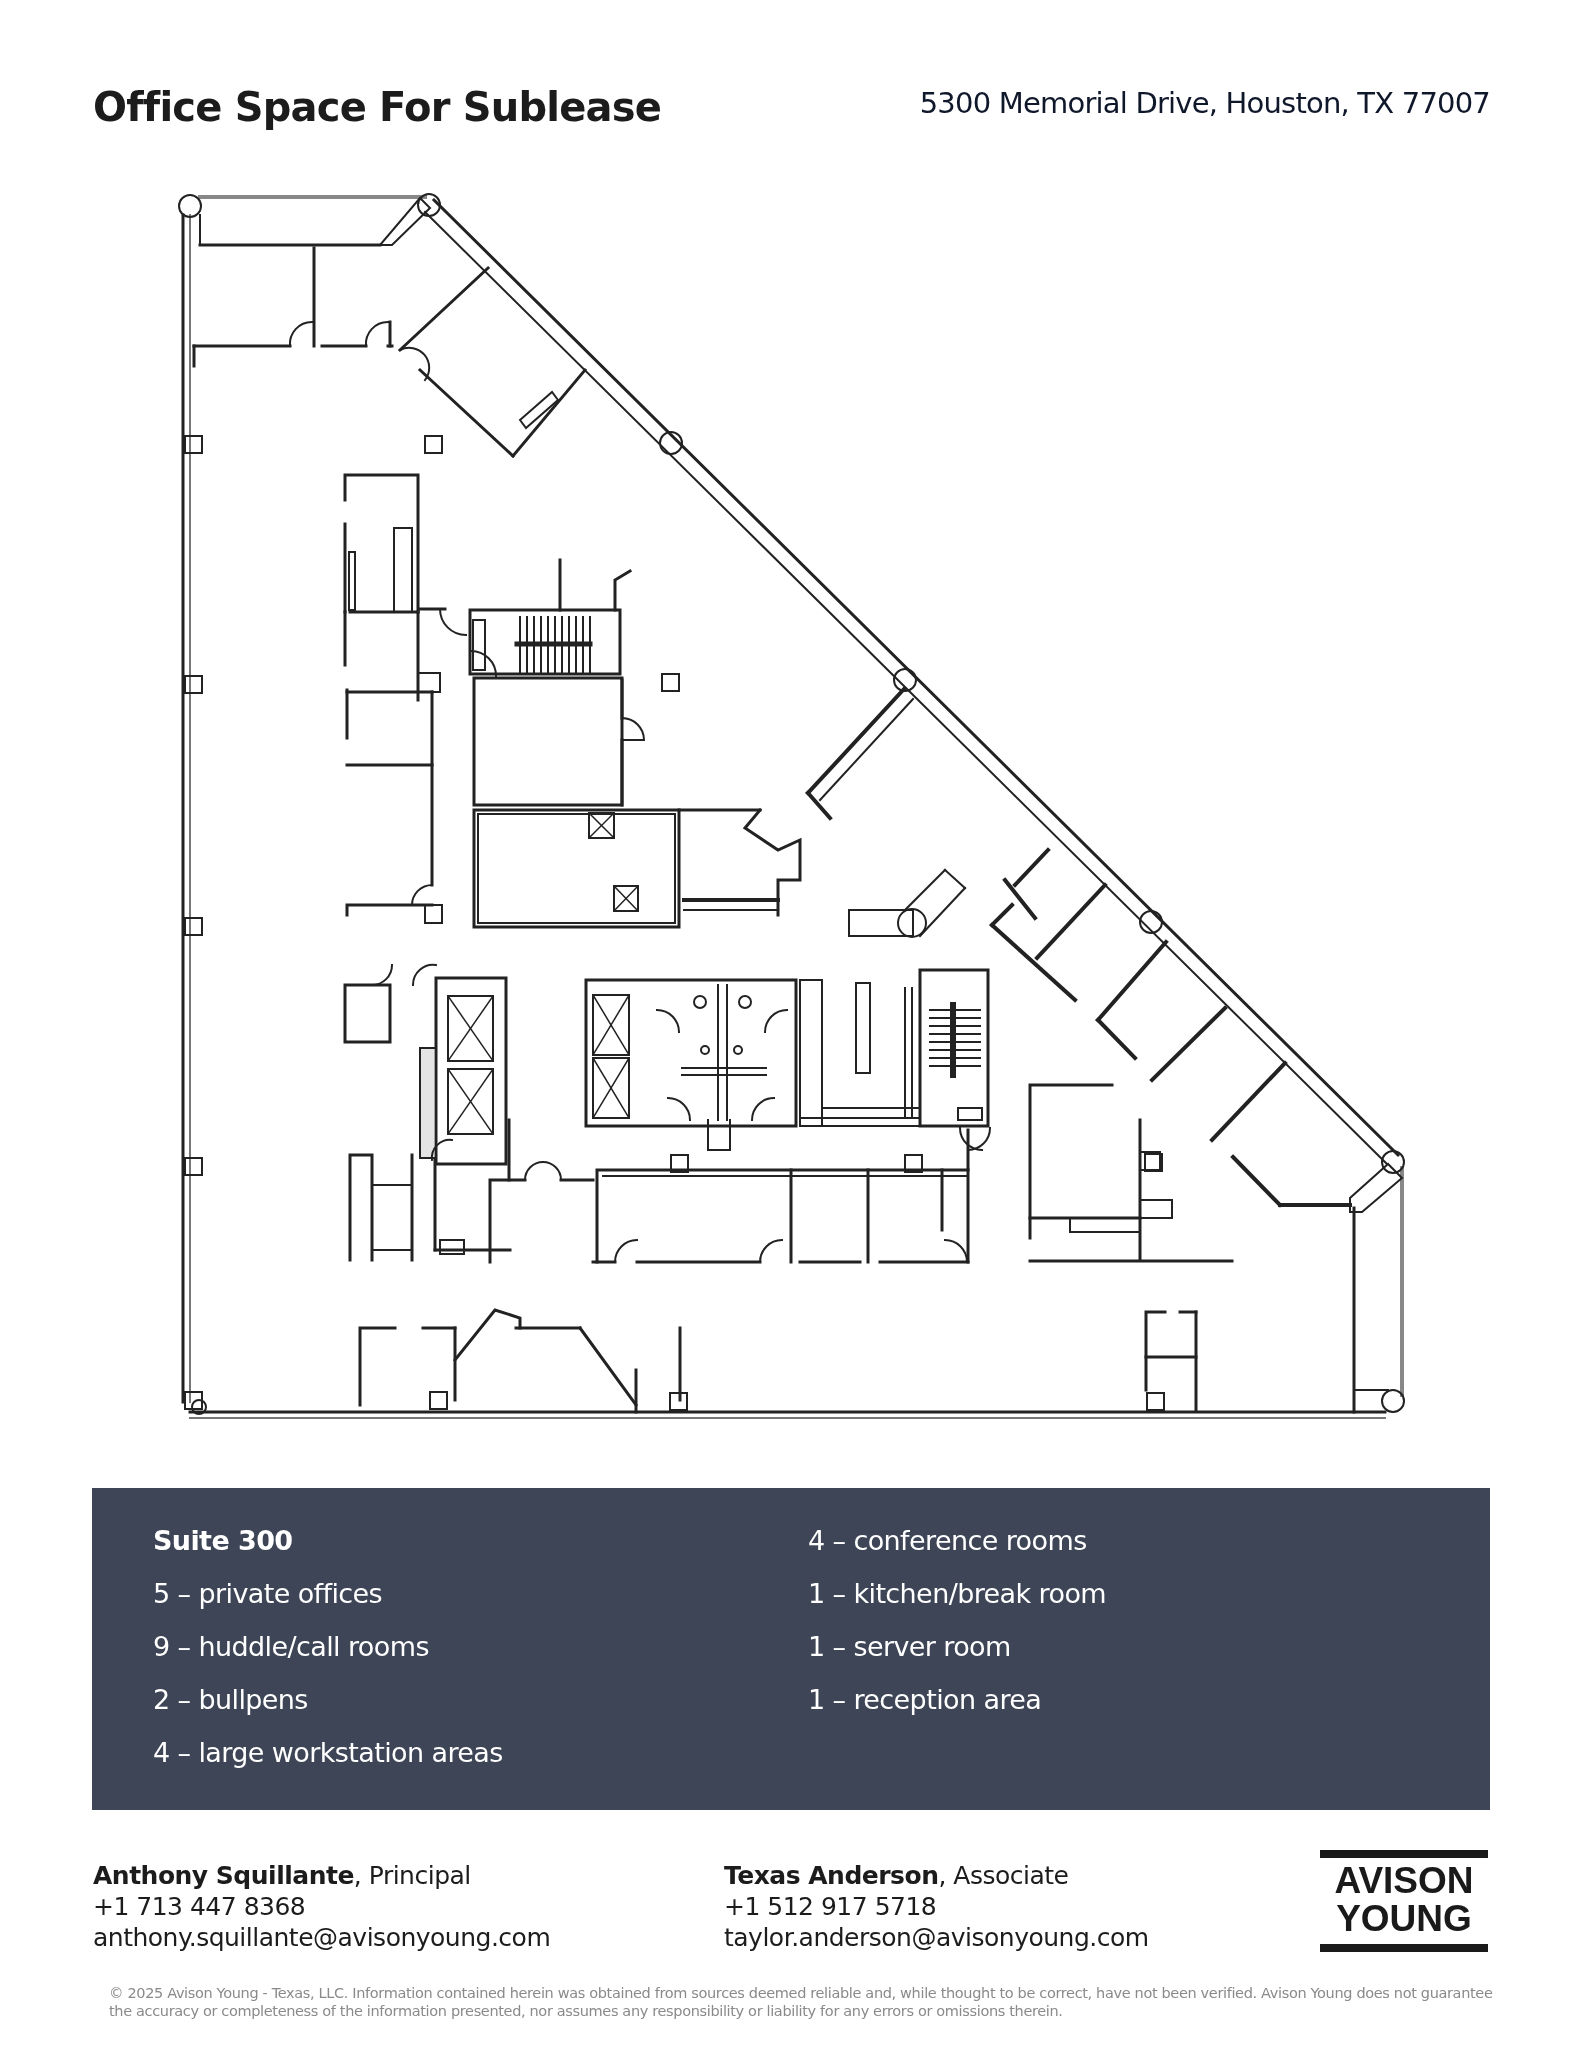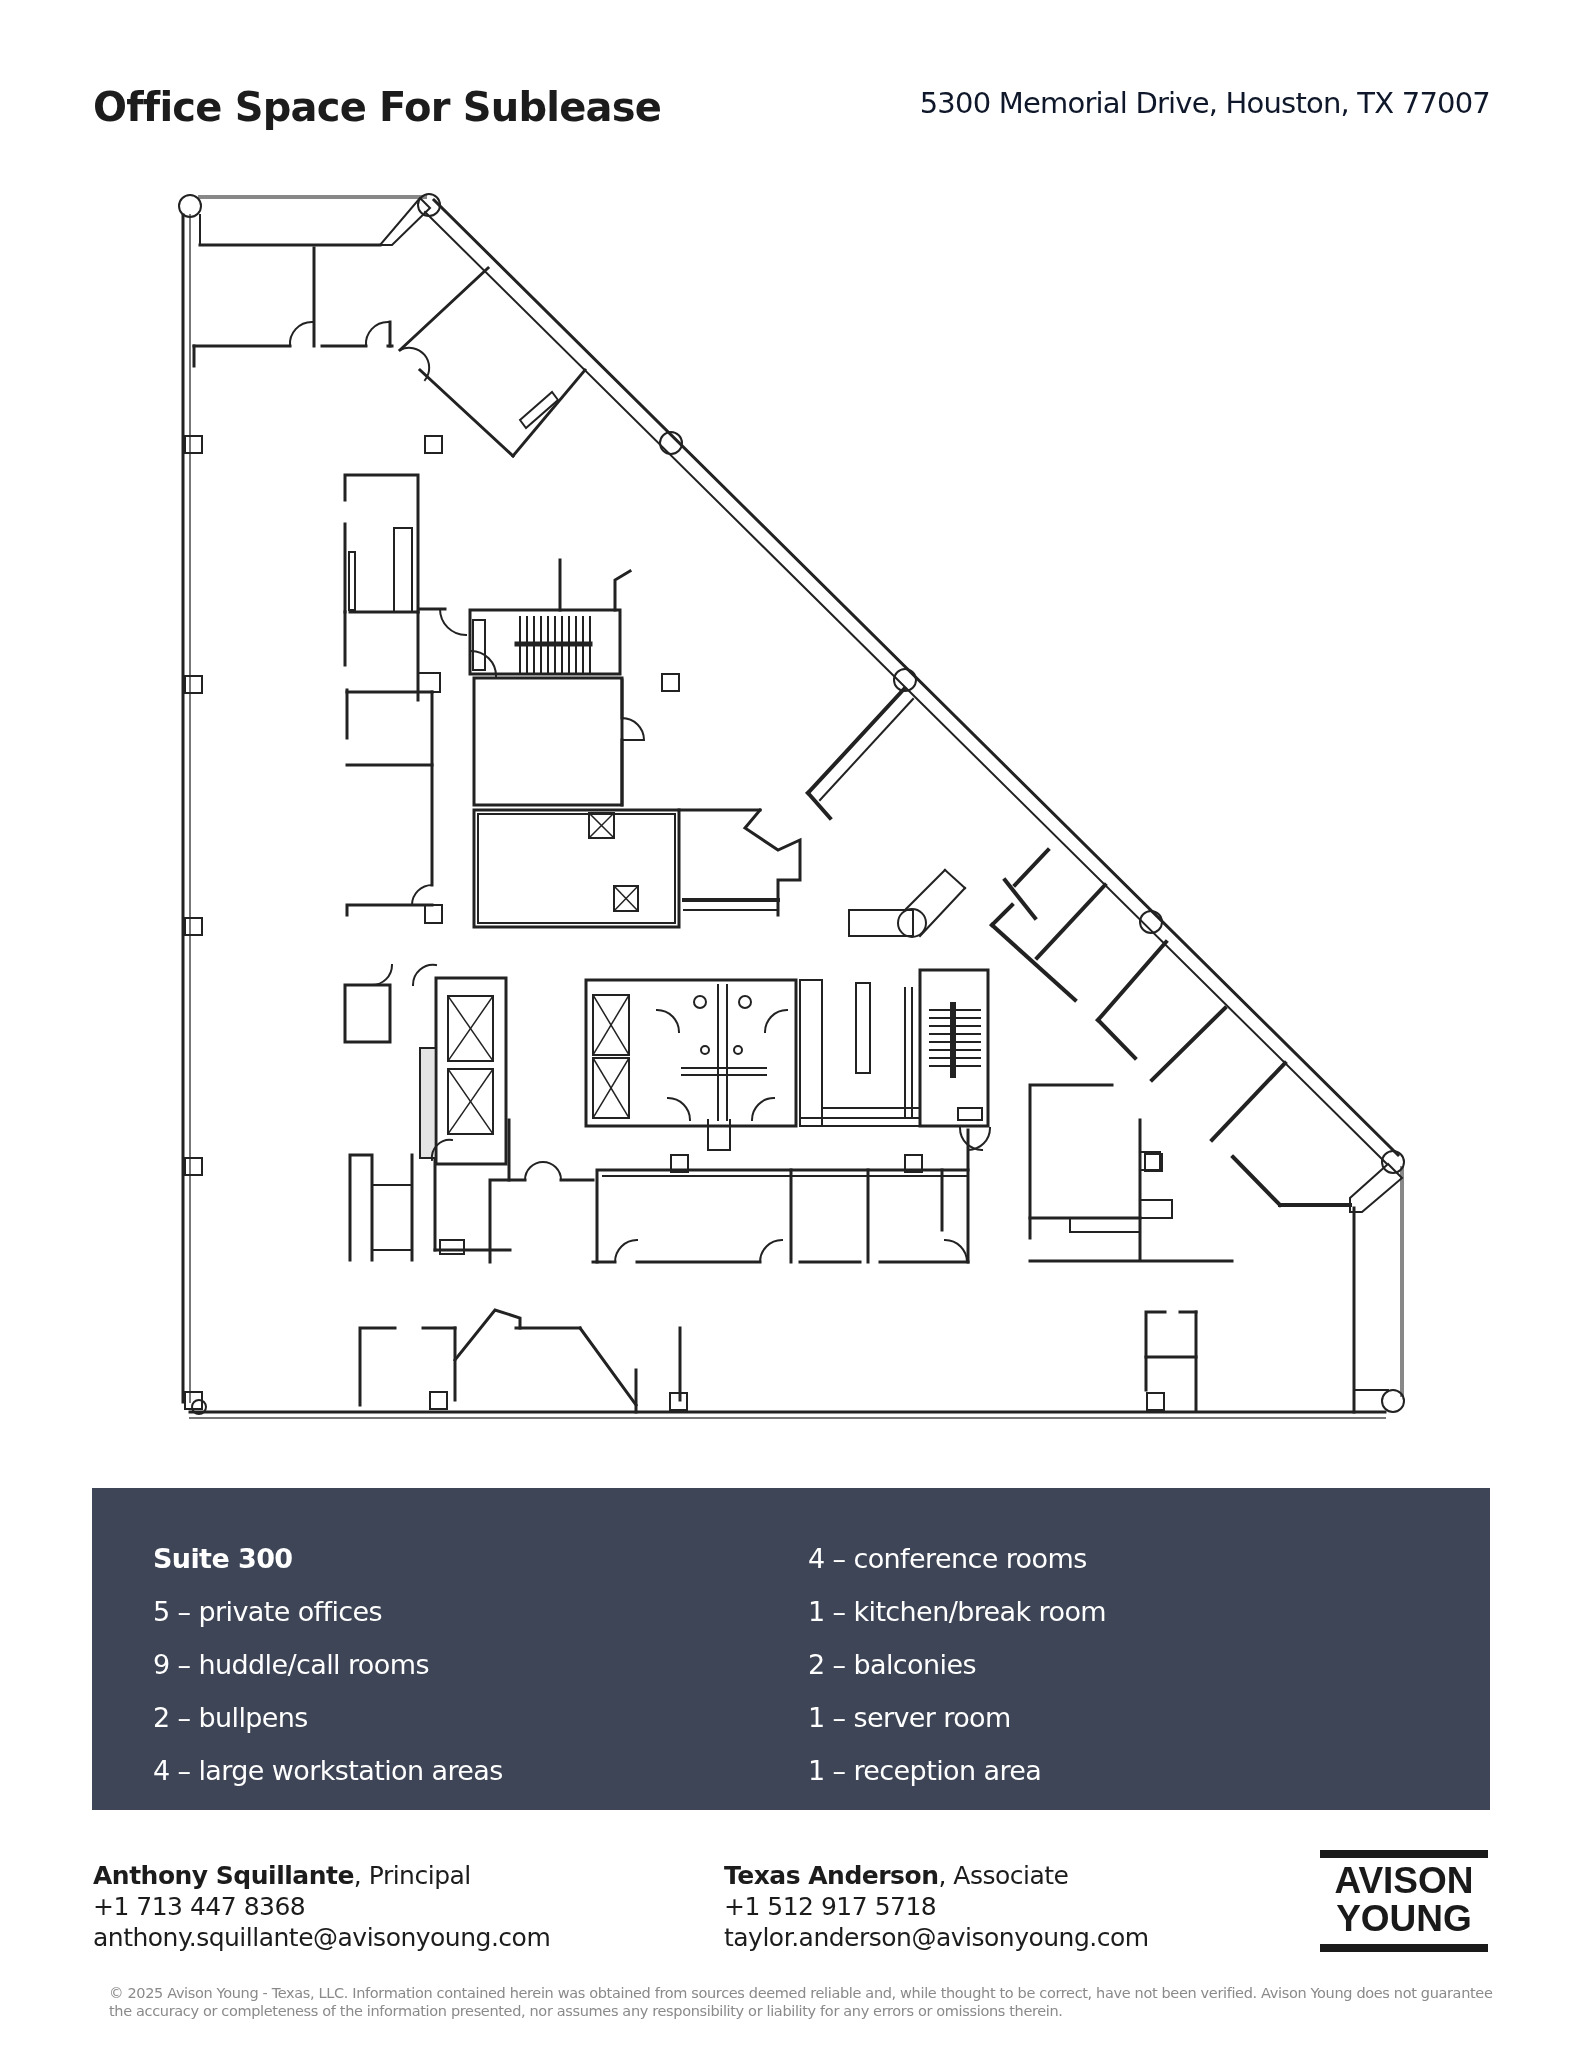"Suite 300" .panel .col { top: 44px -> 26px }
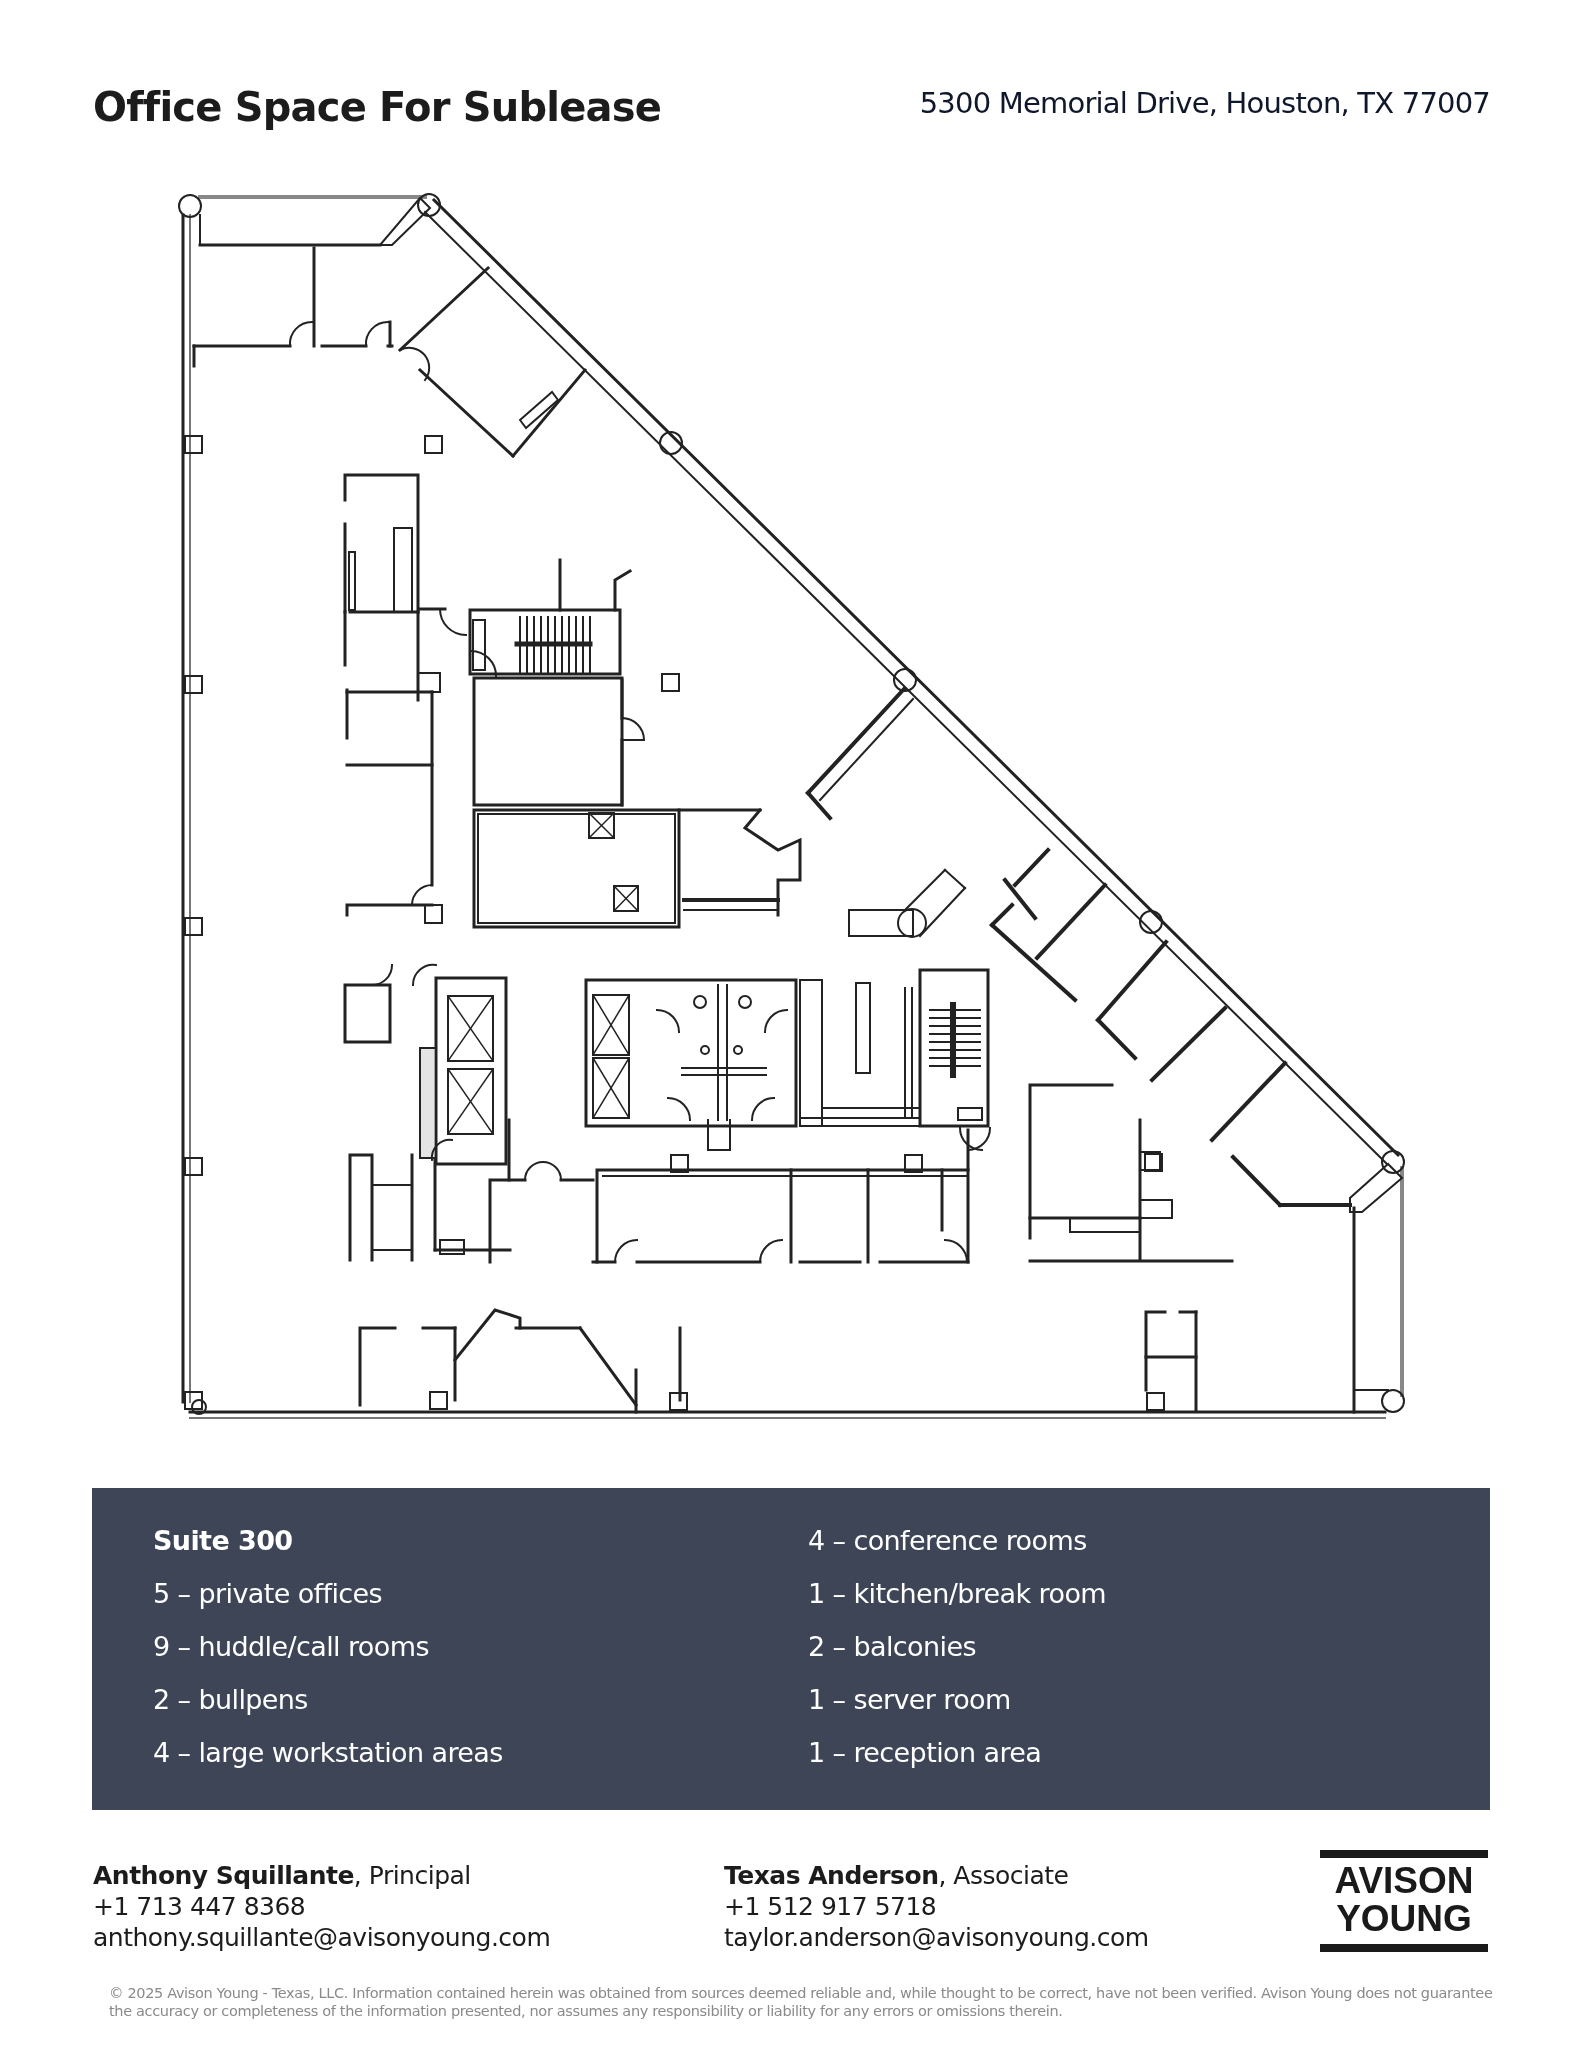"2 – balconies" div.line { html: <div>2 – balconies</div> -> none }
